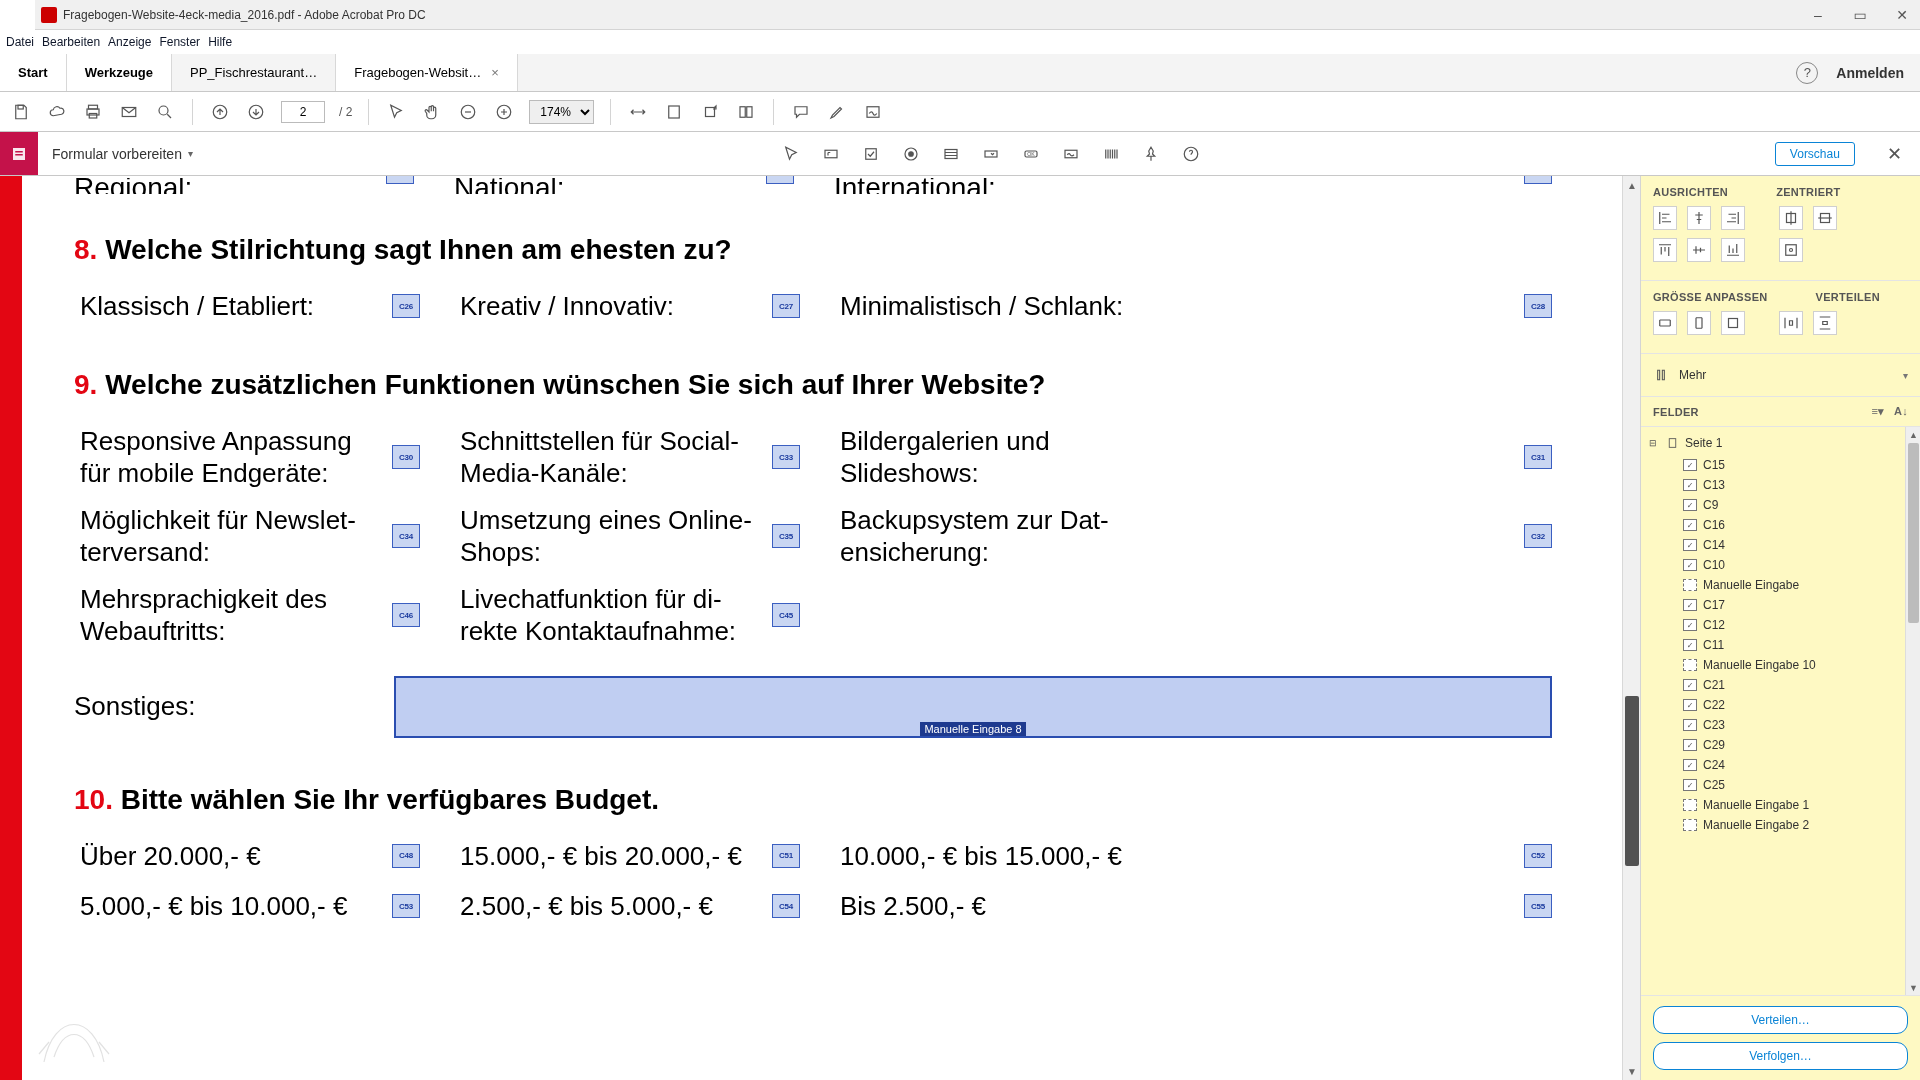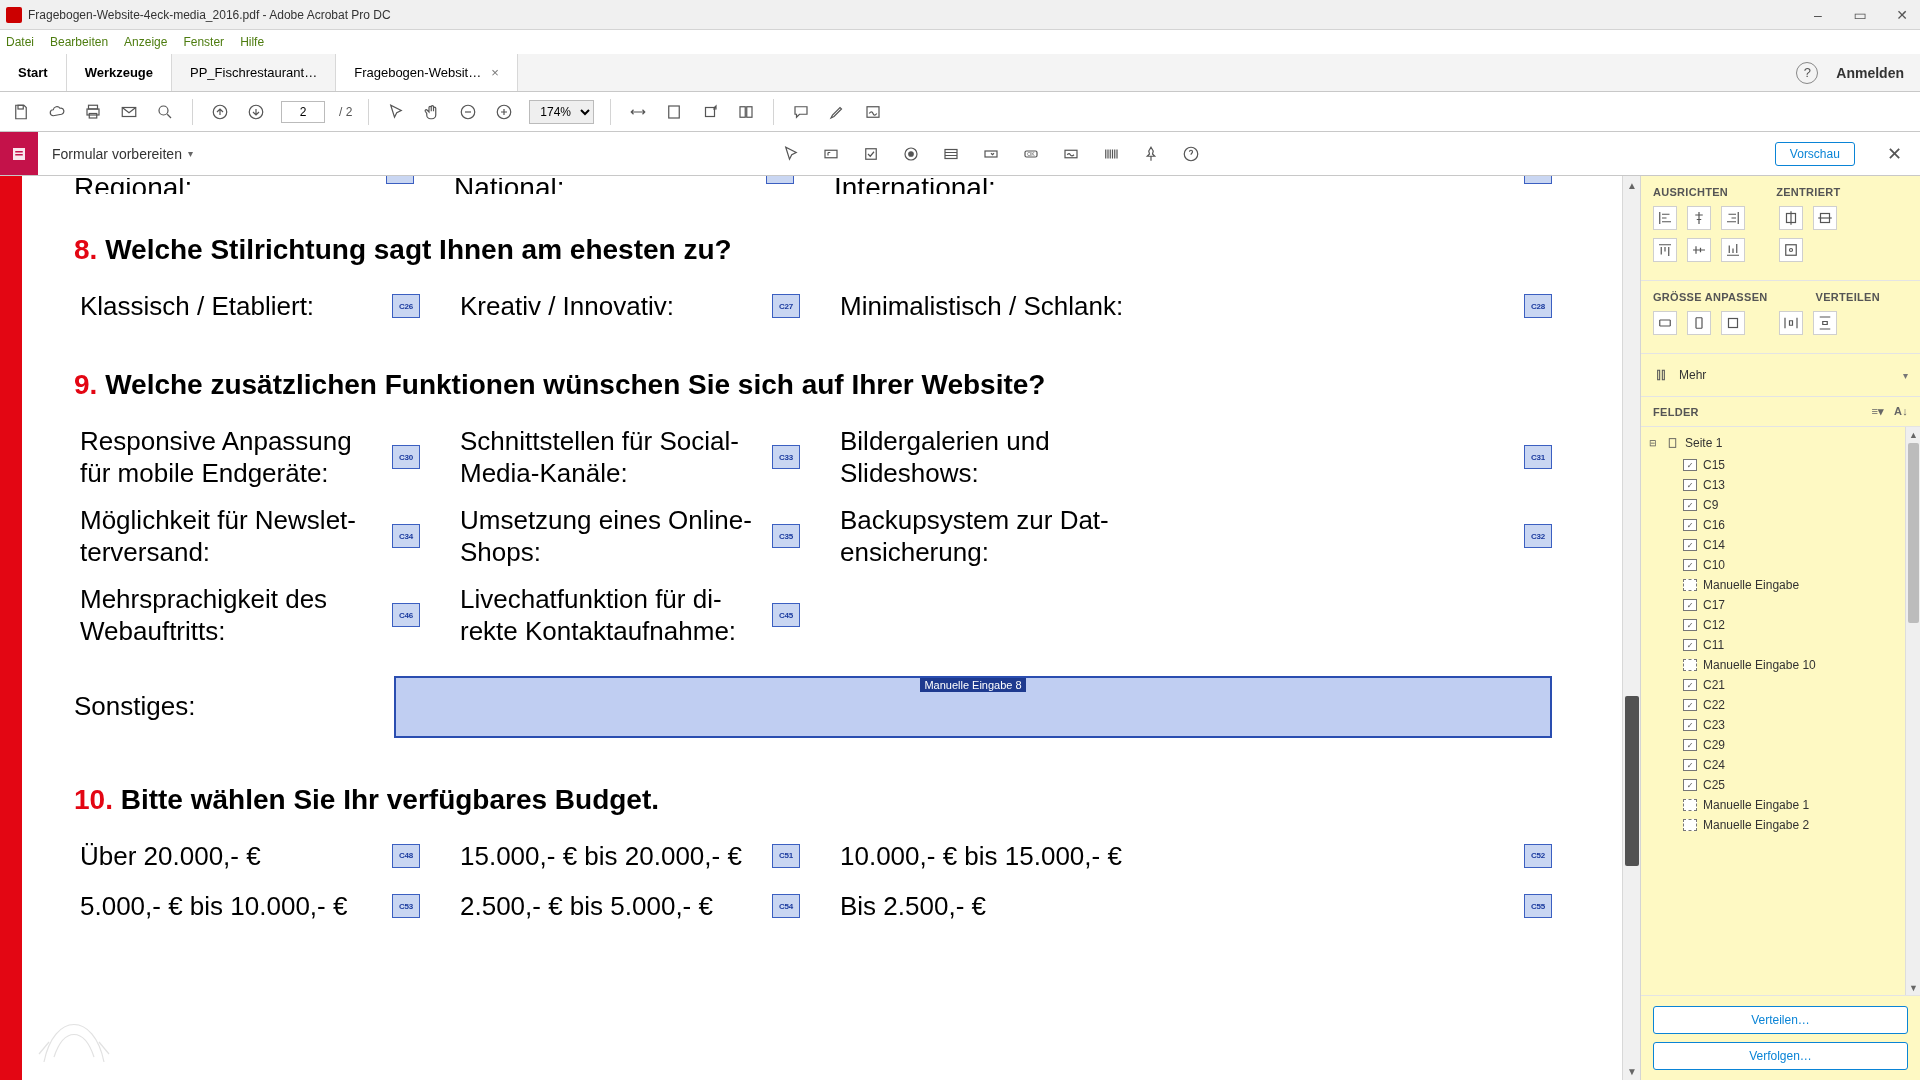"Fragebogen-Website-4eck-media_2016.pdf -" .titlebar { margin-left: none -> 35px }
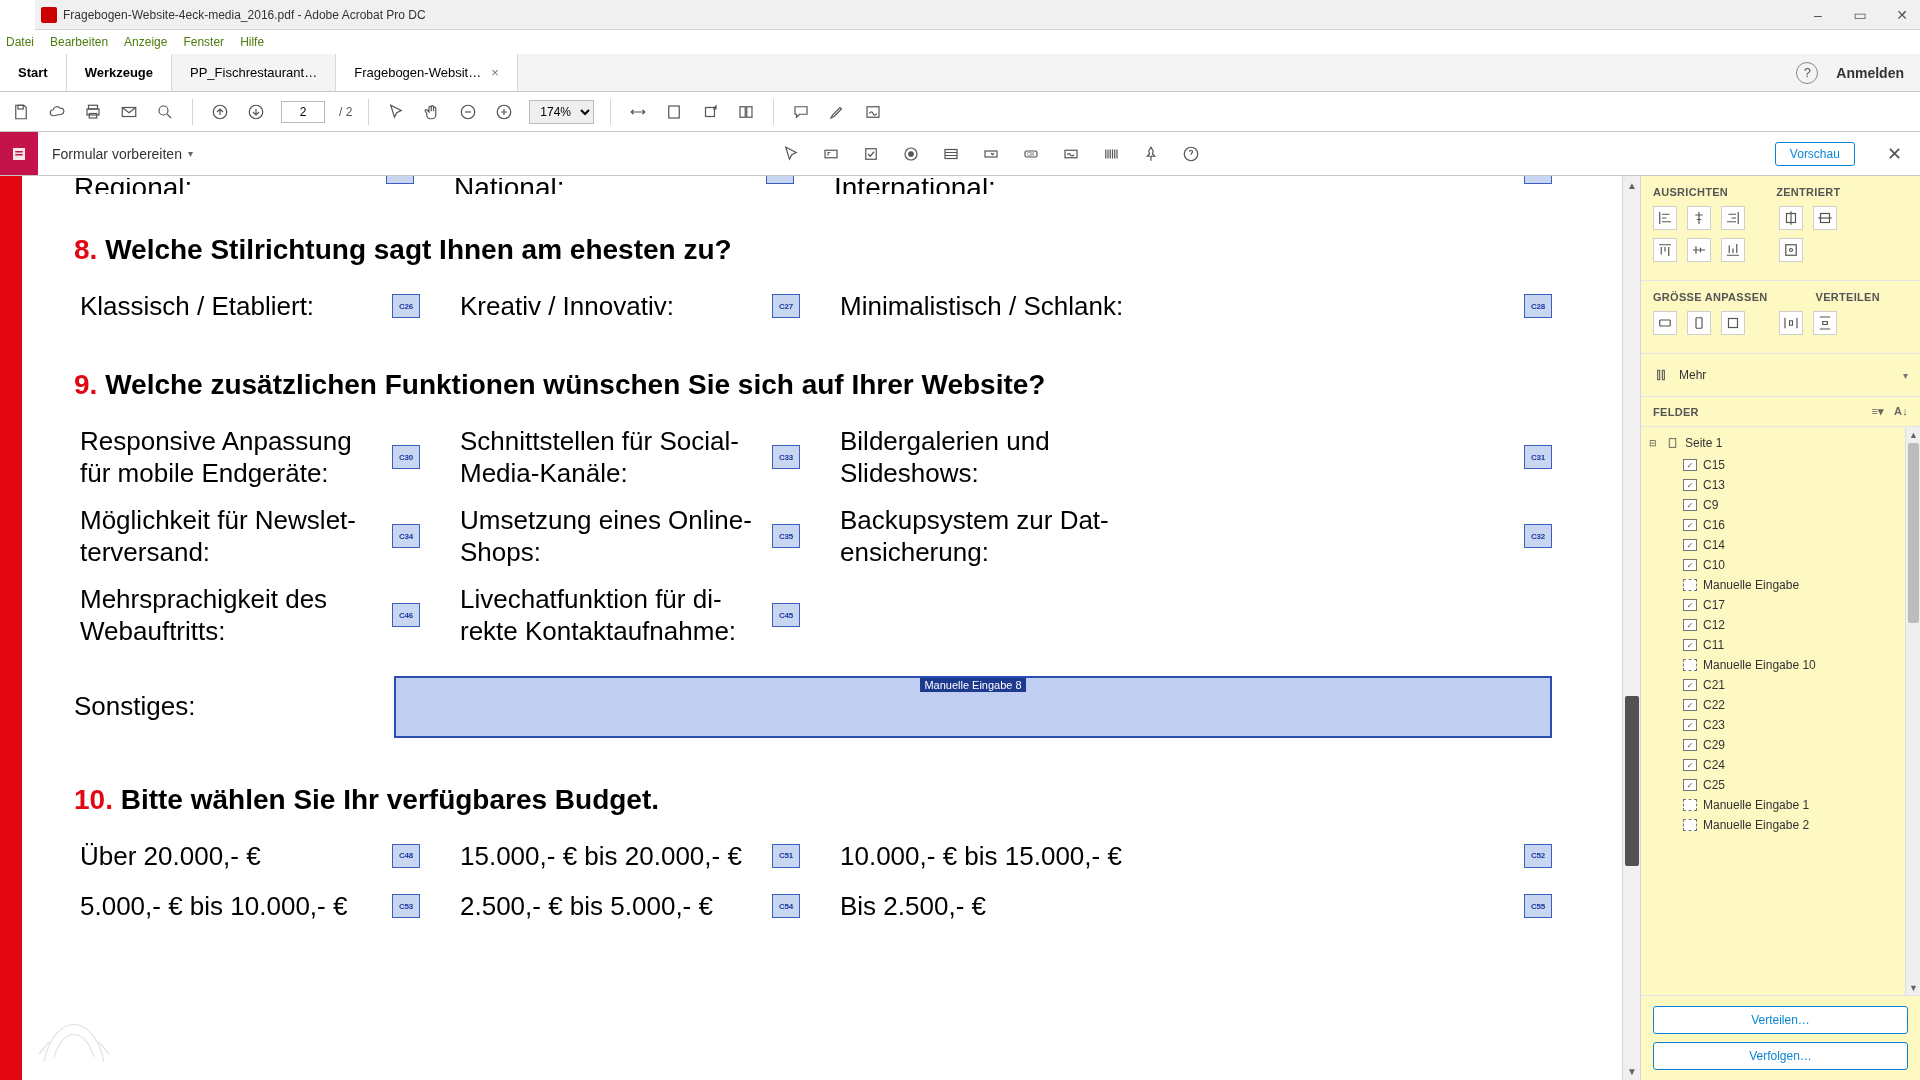"Datei" .menubar { color: #4d7c0f -> #0f172a; gap: 16px -> 8px }
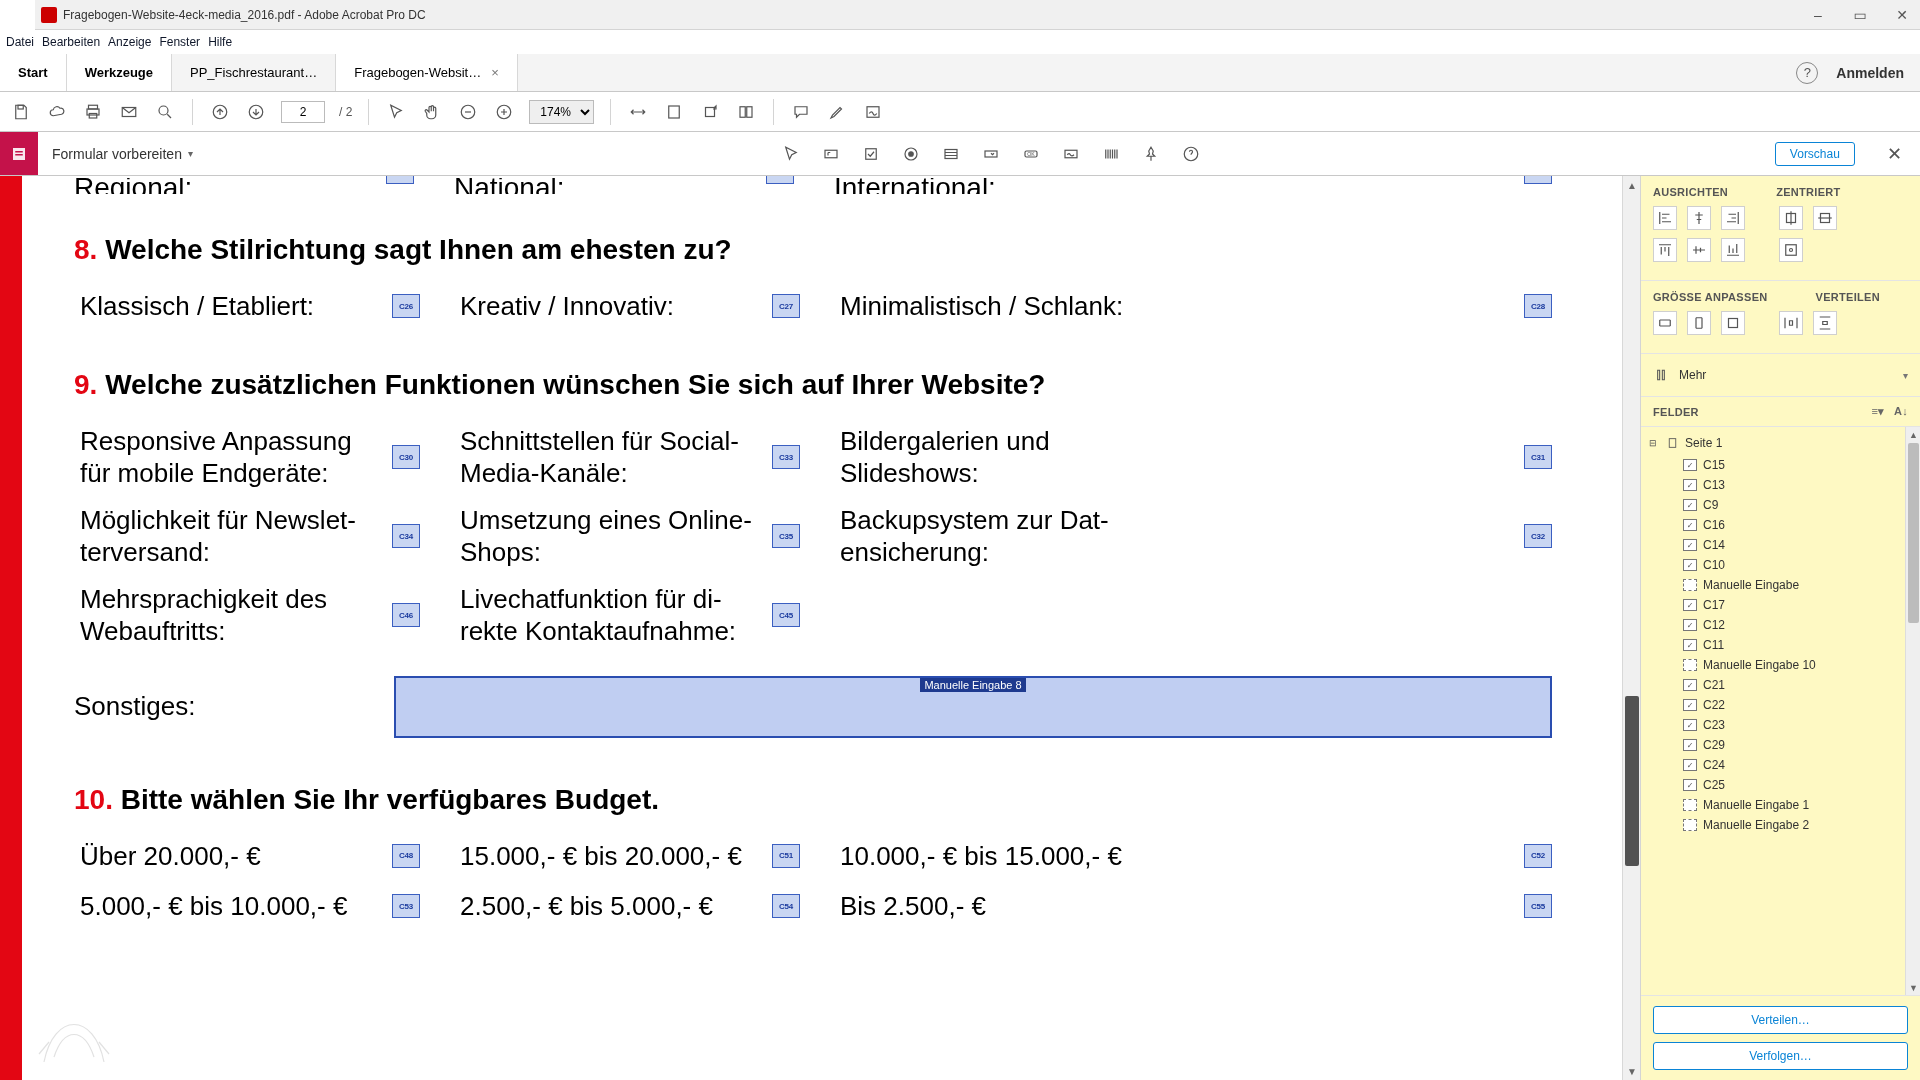"Manuelle Eingabe 8" .sonstiges-field { align-items: flex-start -> flex-end }
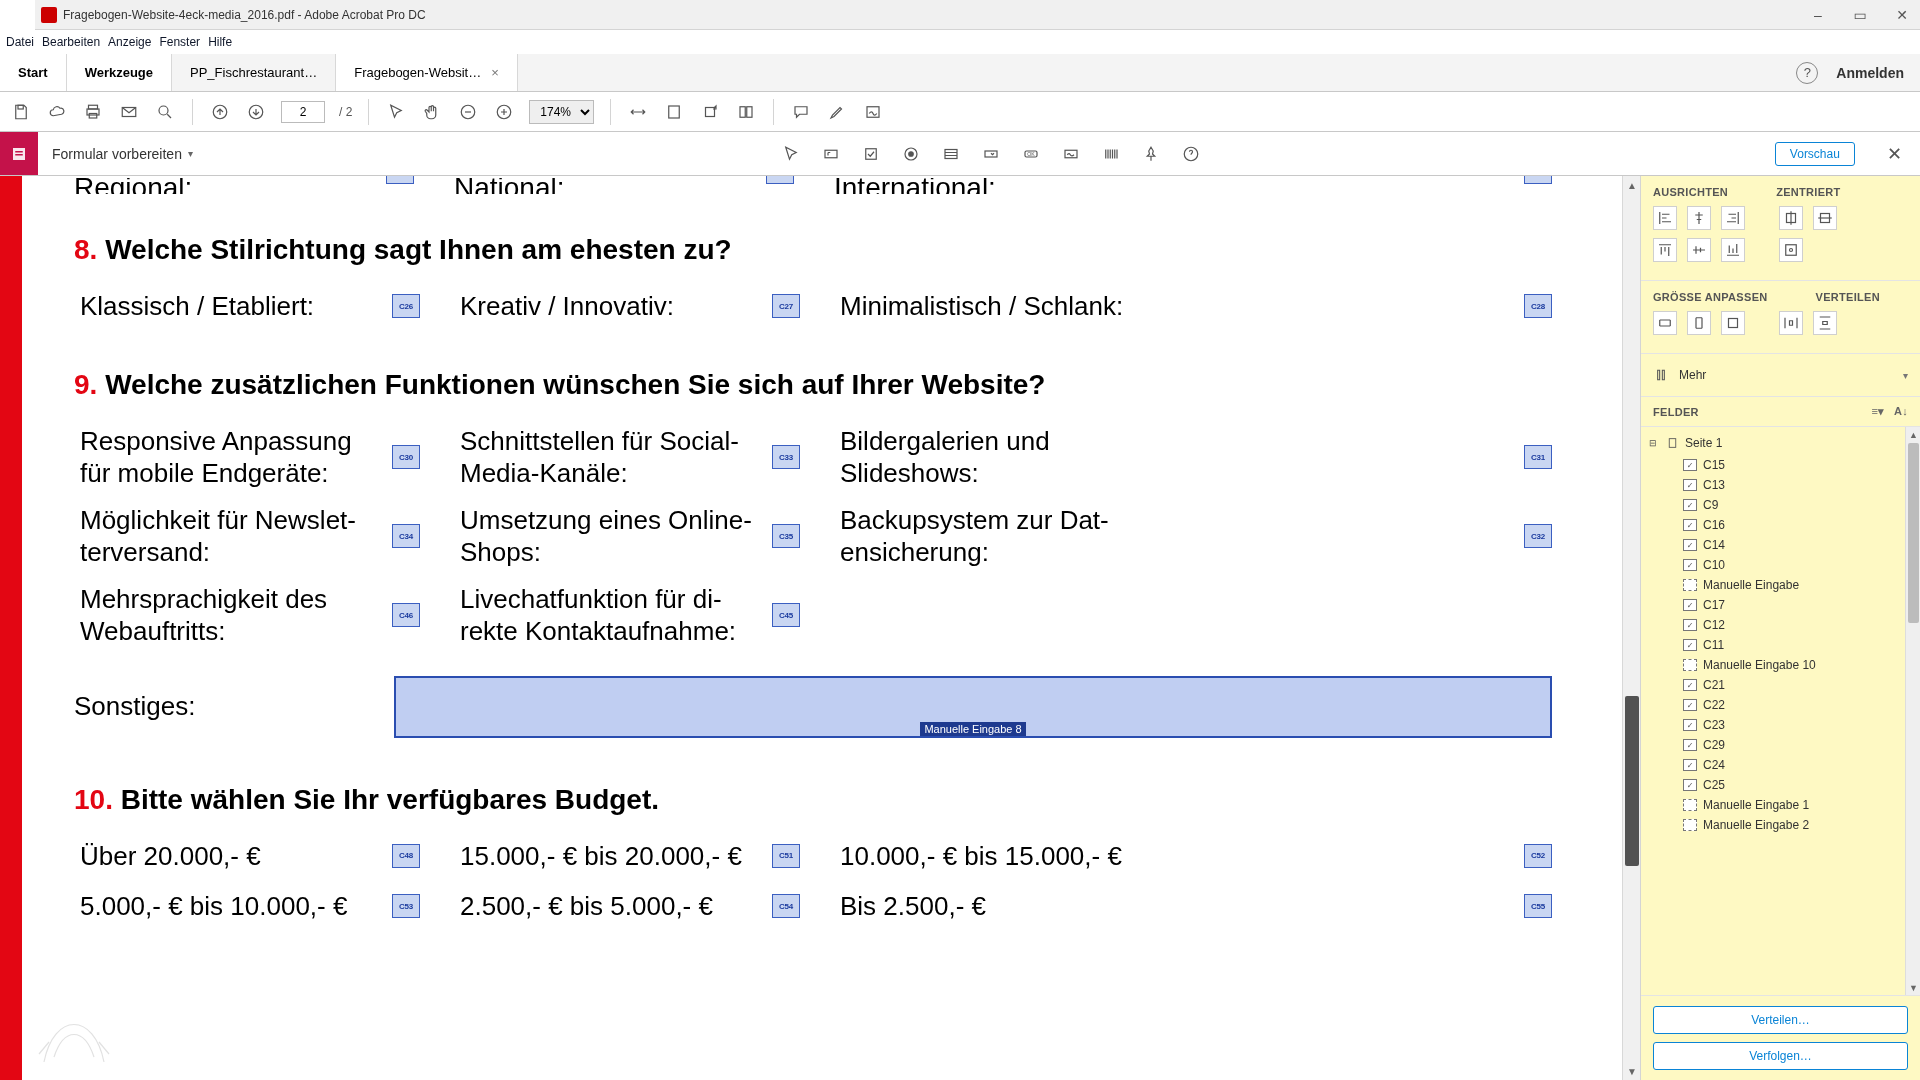"Verteilen…" .rp-buttons .pbtn { border-radius: 3px -> 11px }
